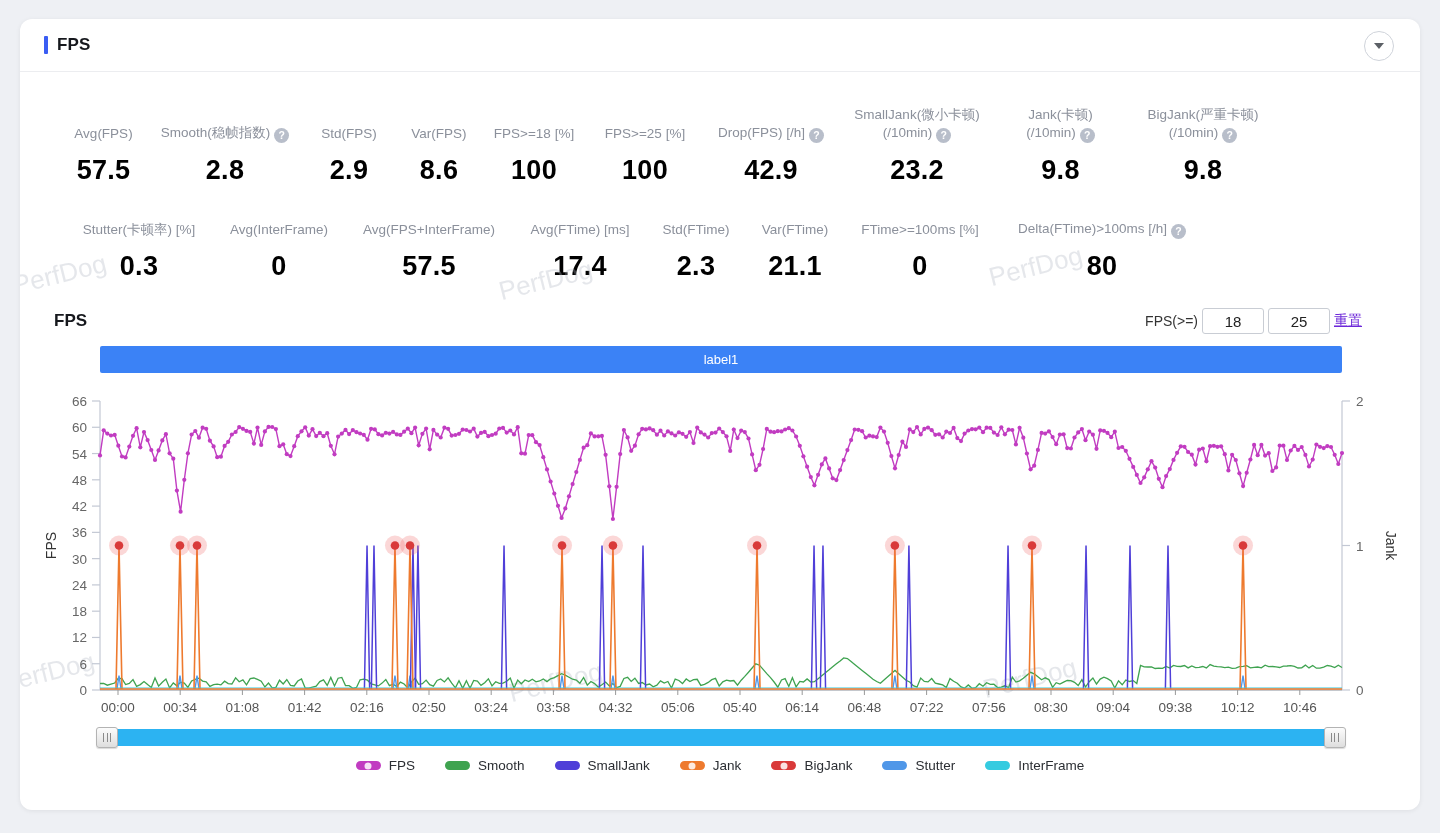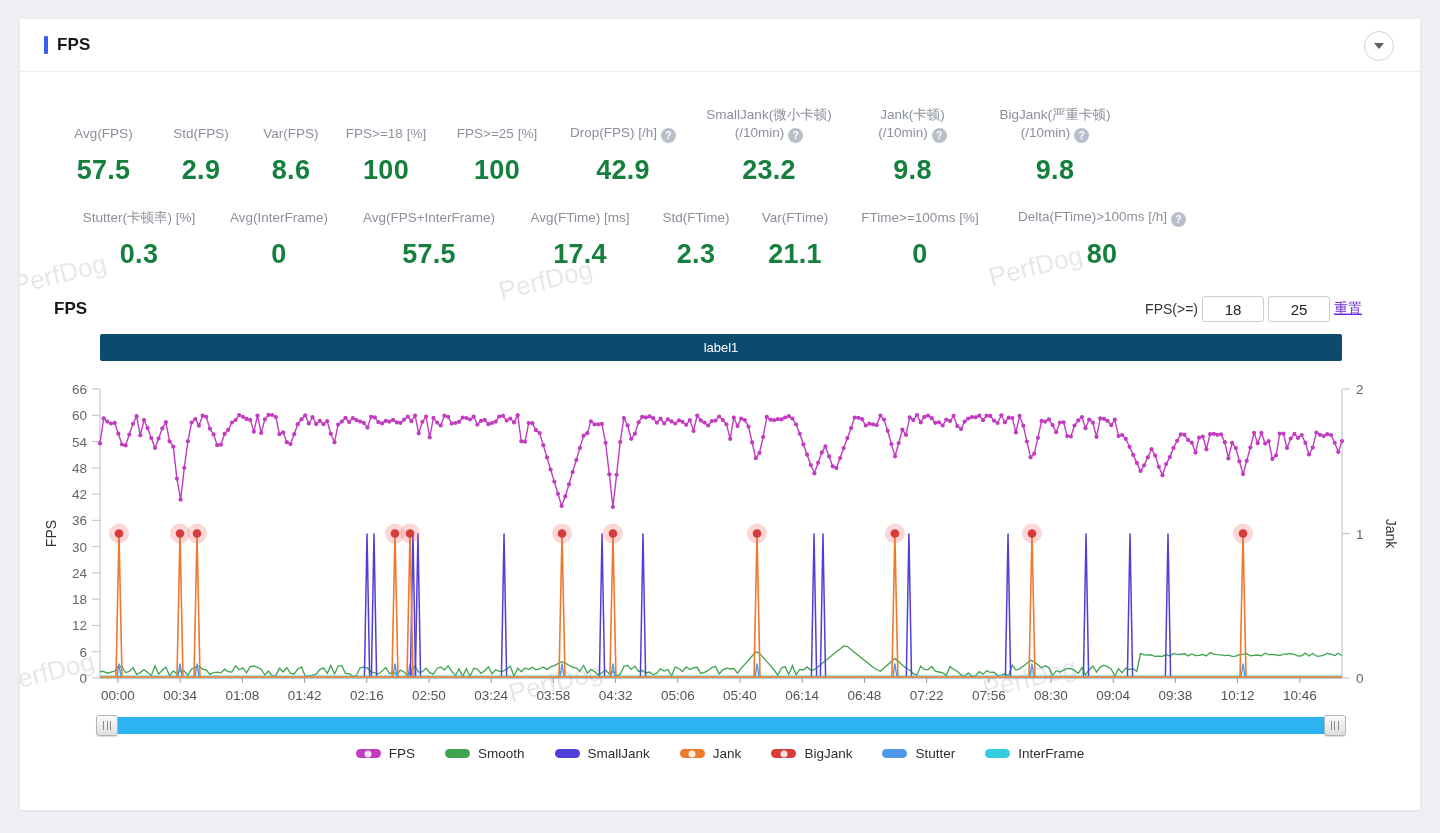"FPS" .card { border-radius: 1px -> 12px }
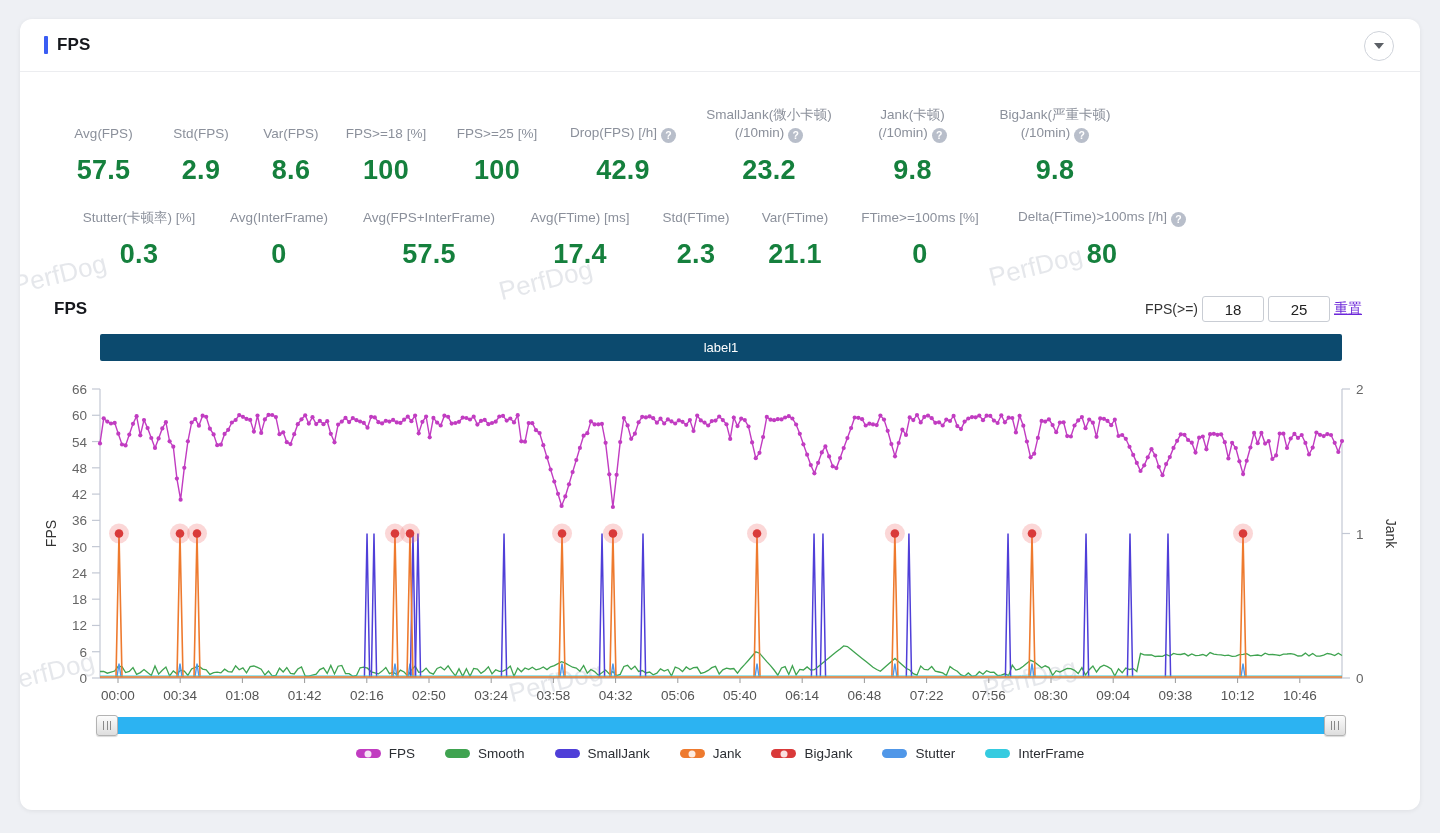"Smooth(稳帧指数) ?" div.metric { html: none -> <div> <div><span>Smooth(稳帧指数)</span><span>?</span></div> <div>2.8</div> </div> }
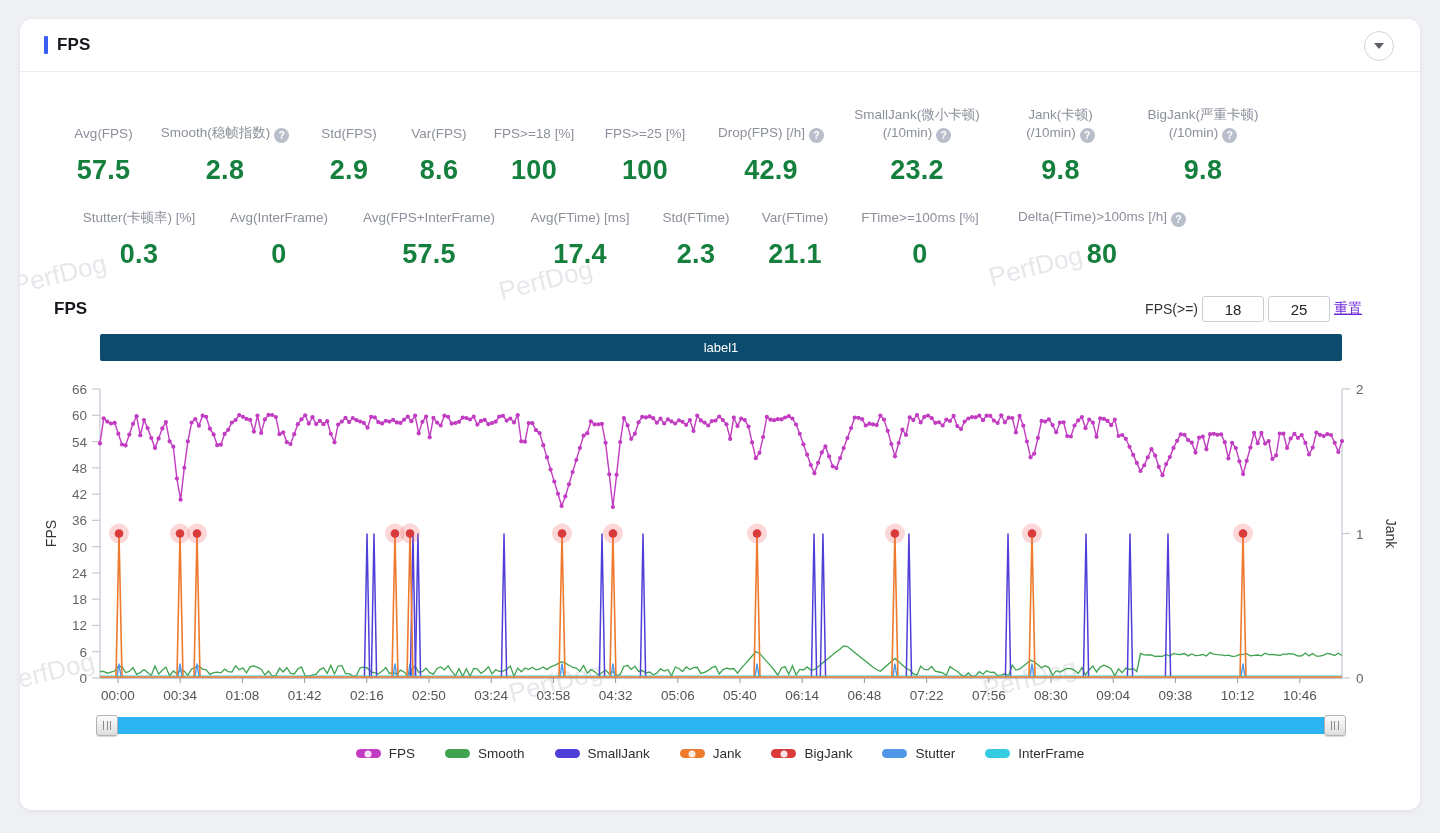"57.5" .m-value { color: #15803d -> #000000 }
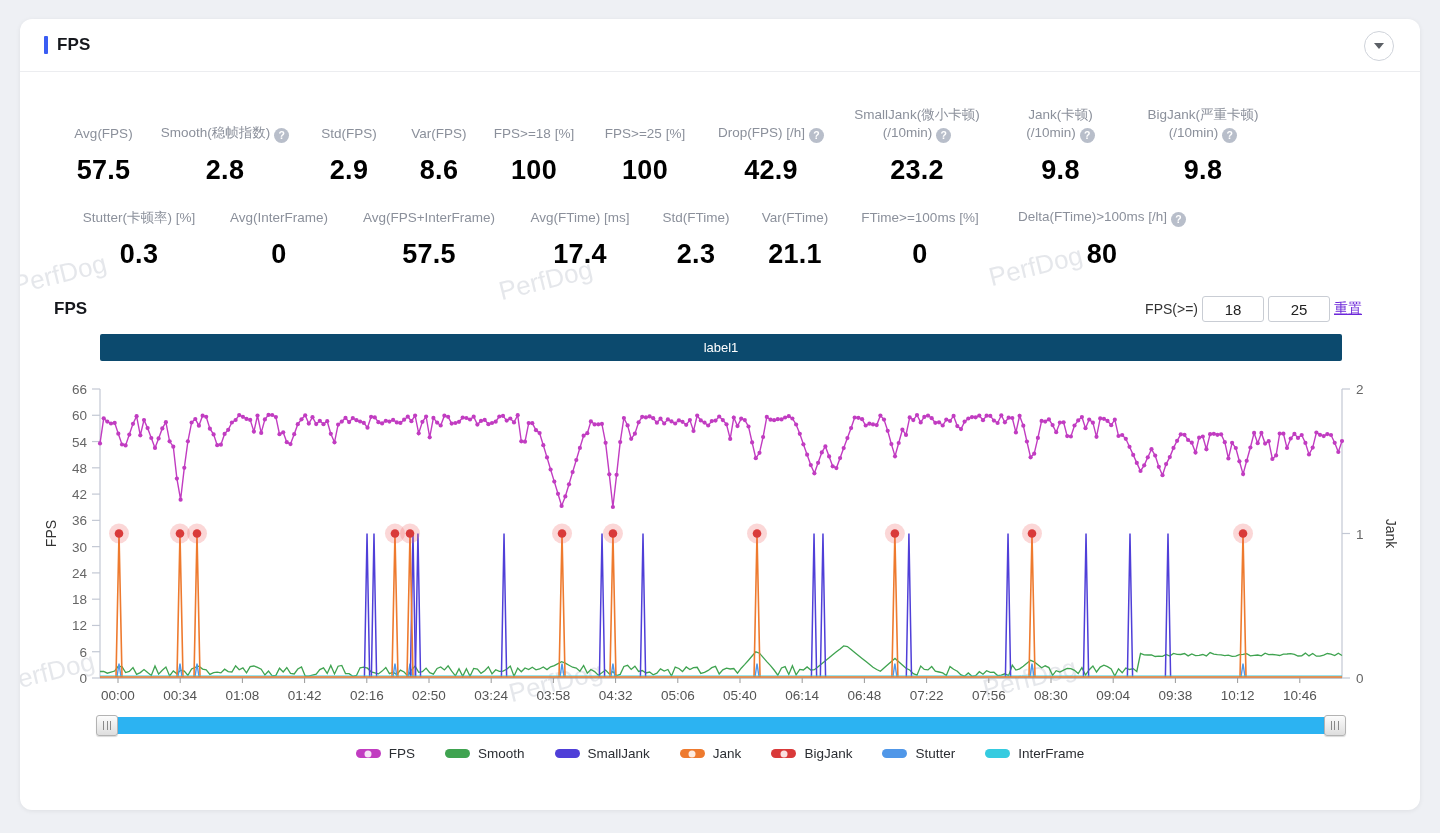"Stutter(卡顿率) [%]" .metrics.row2 { margin-top: 22px -> 34px }
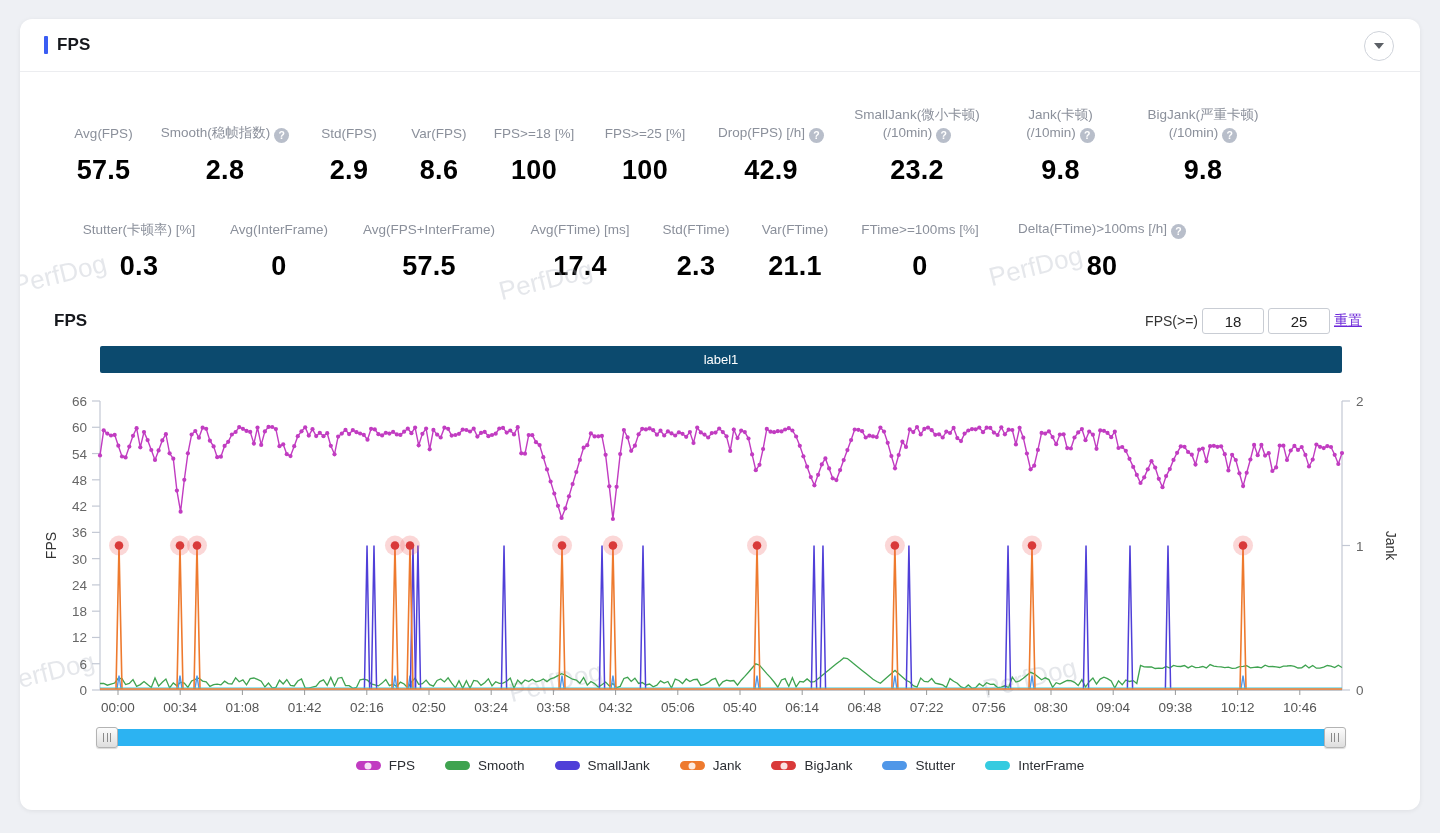"label1" div.banner { background: #0c4a6e -> #3b82f6 }
